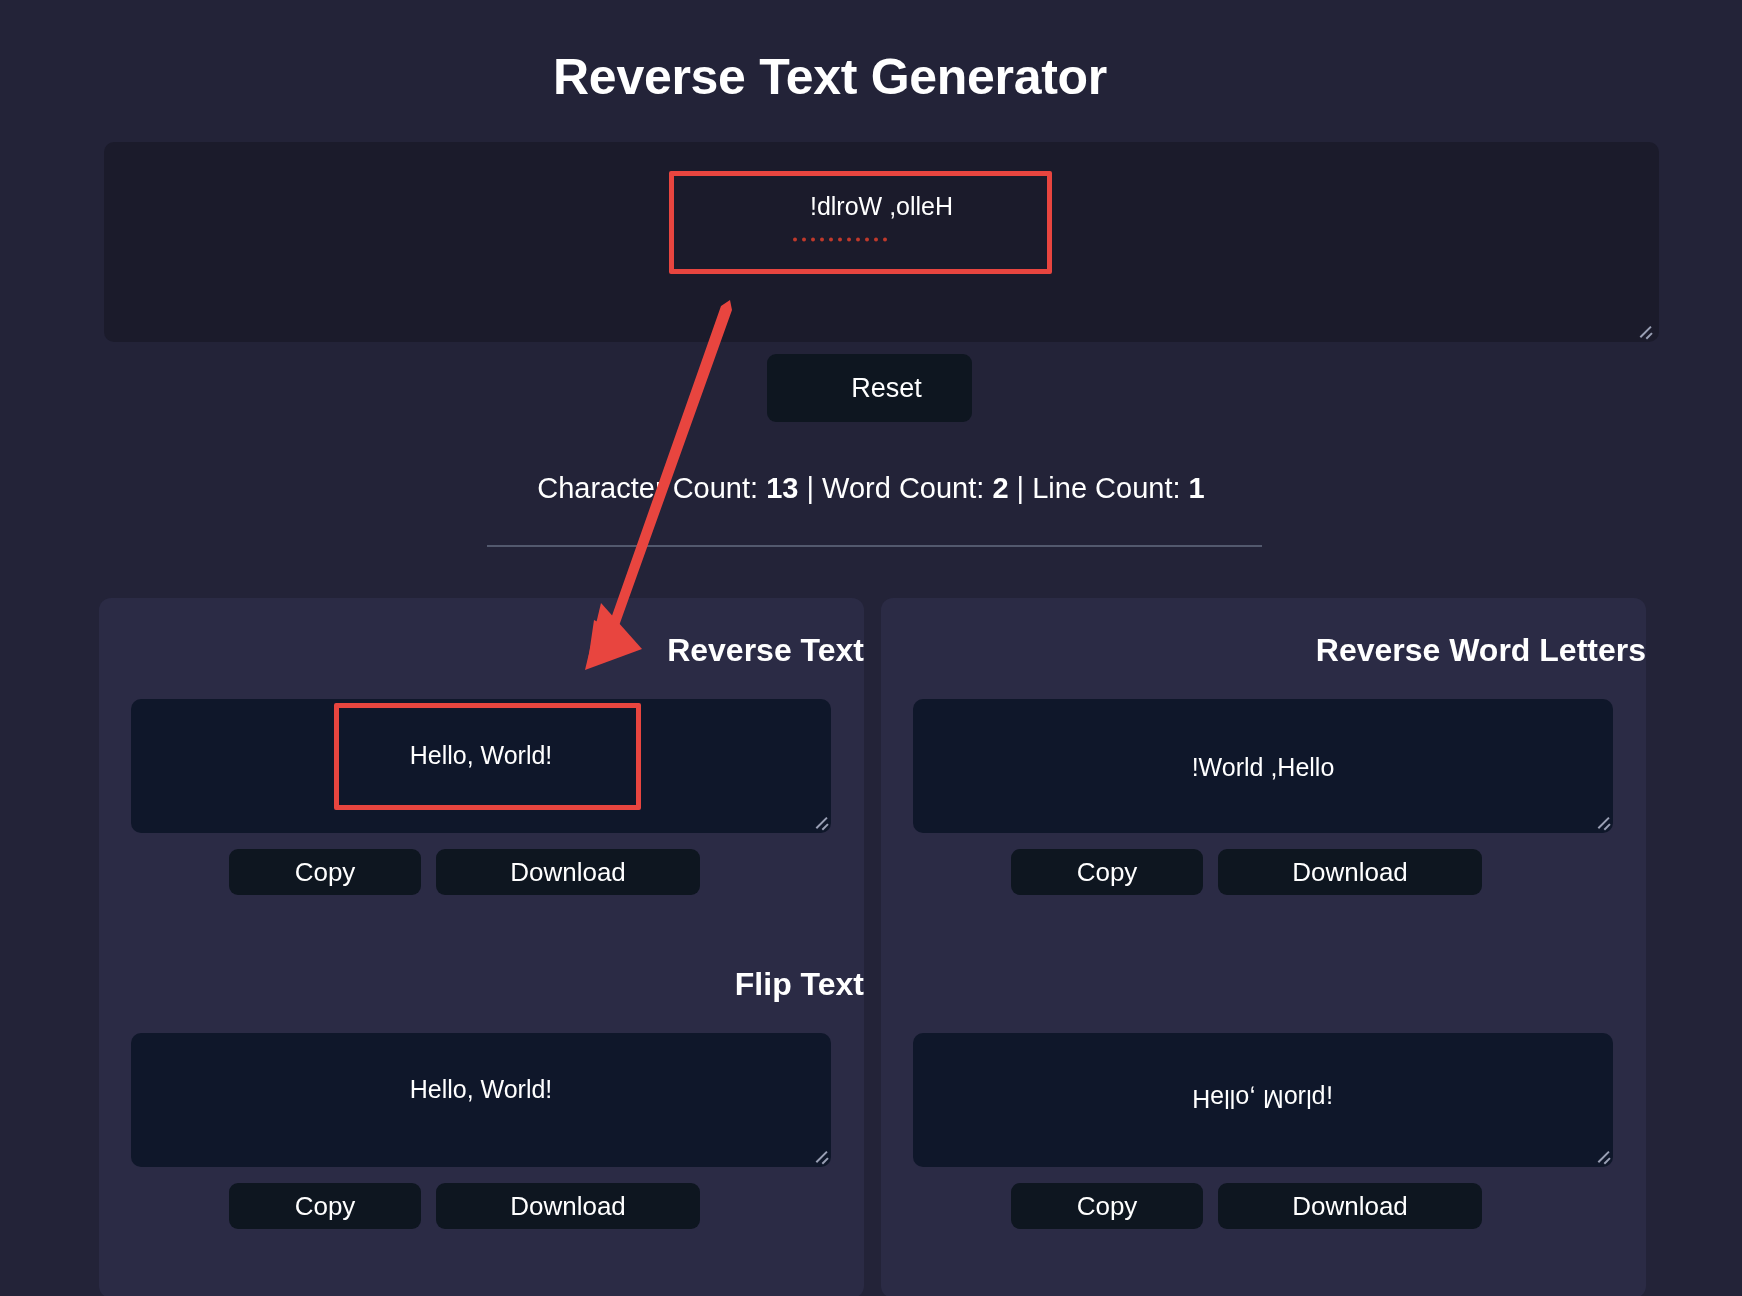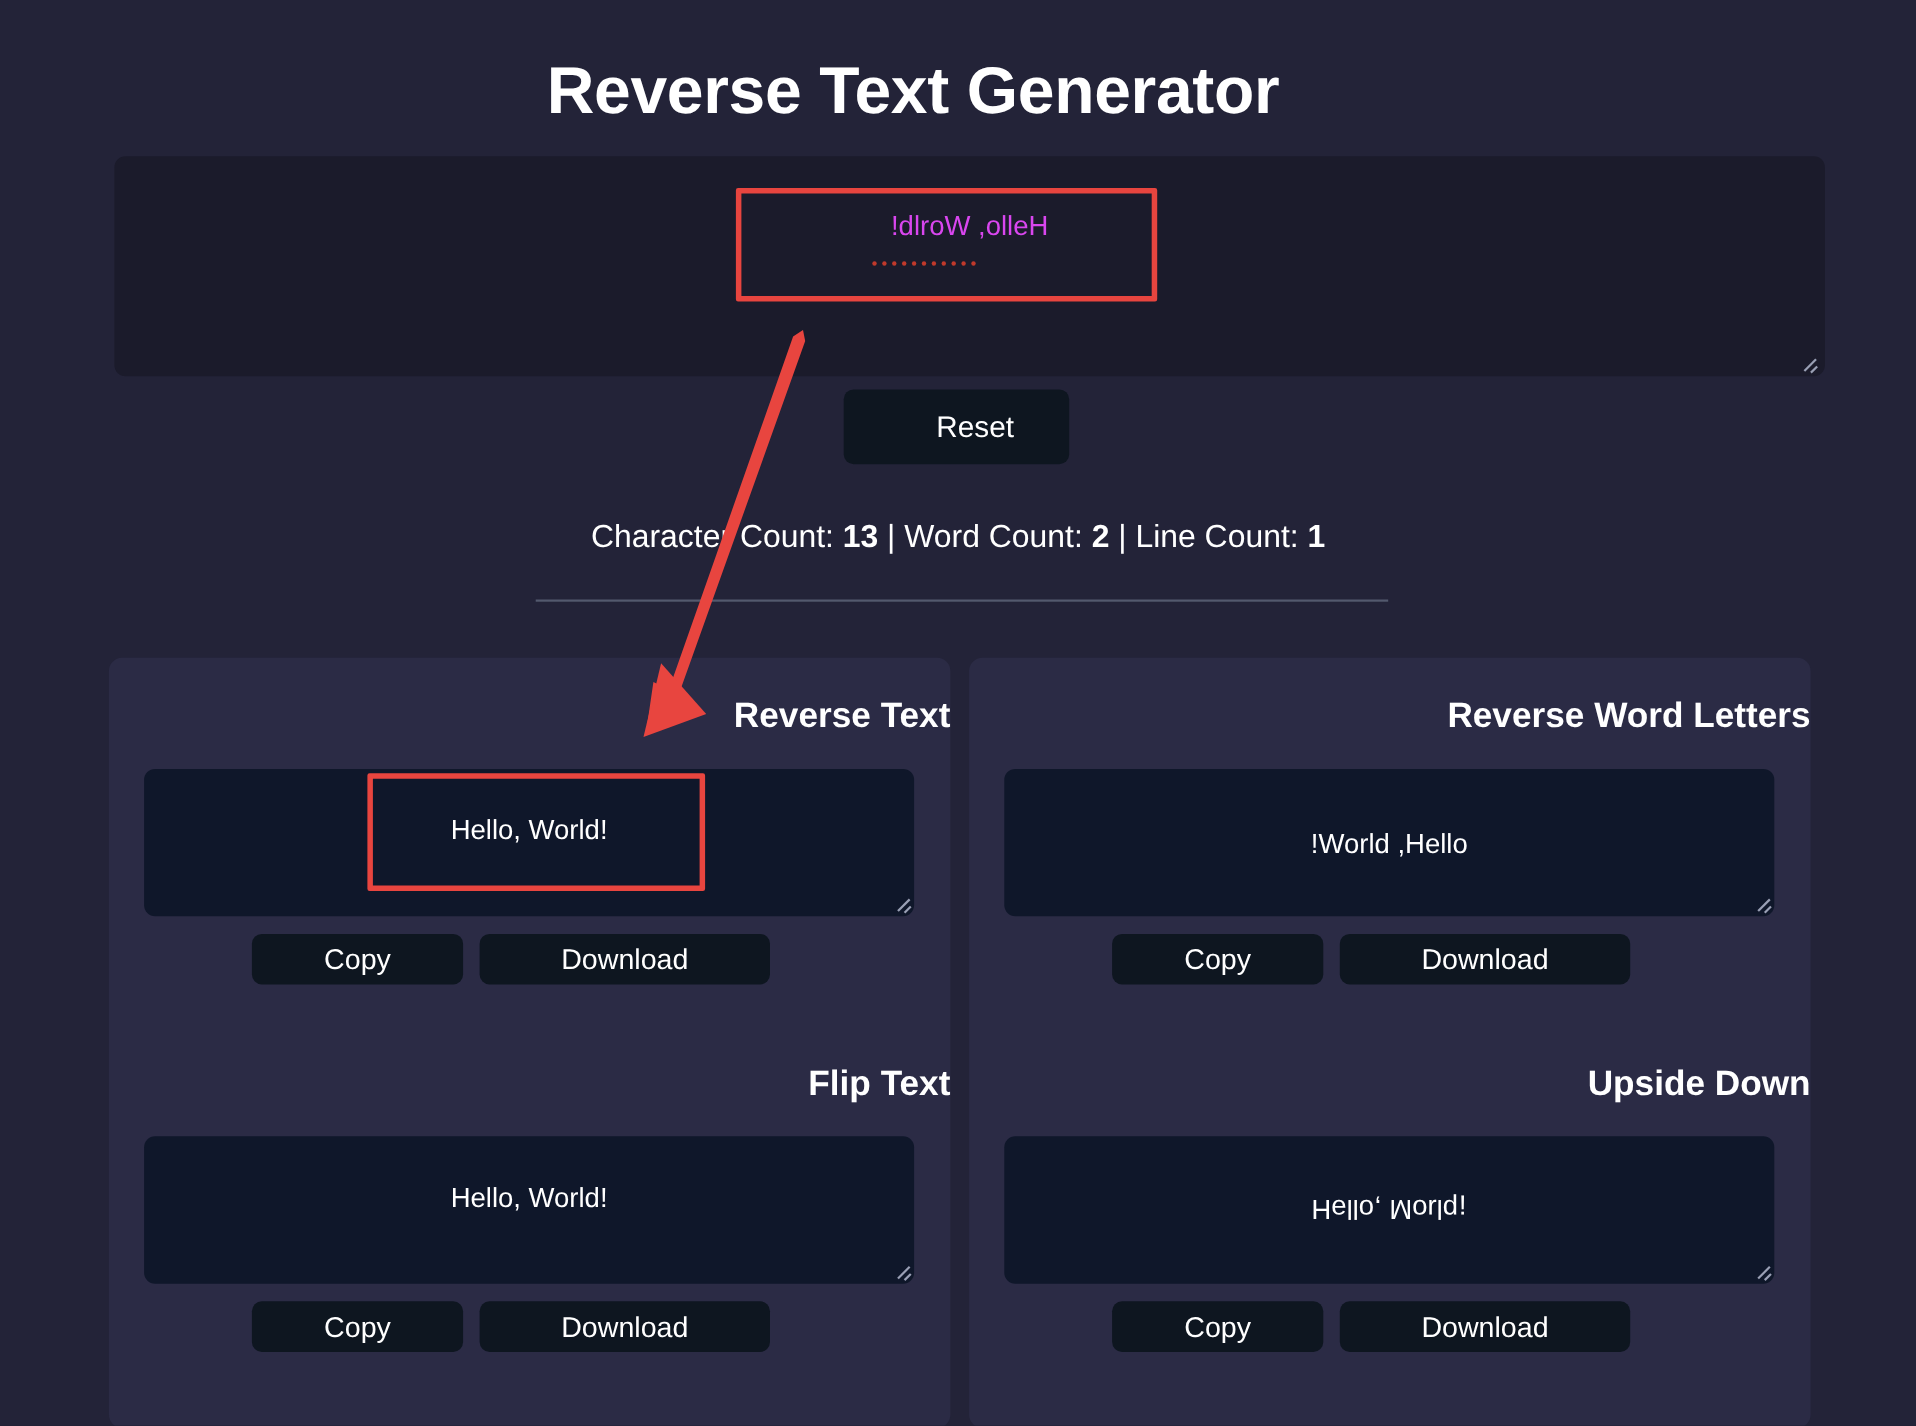"Reverse Text Generator" .page-title { font-size: 60px -> 50px }
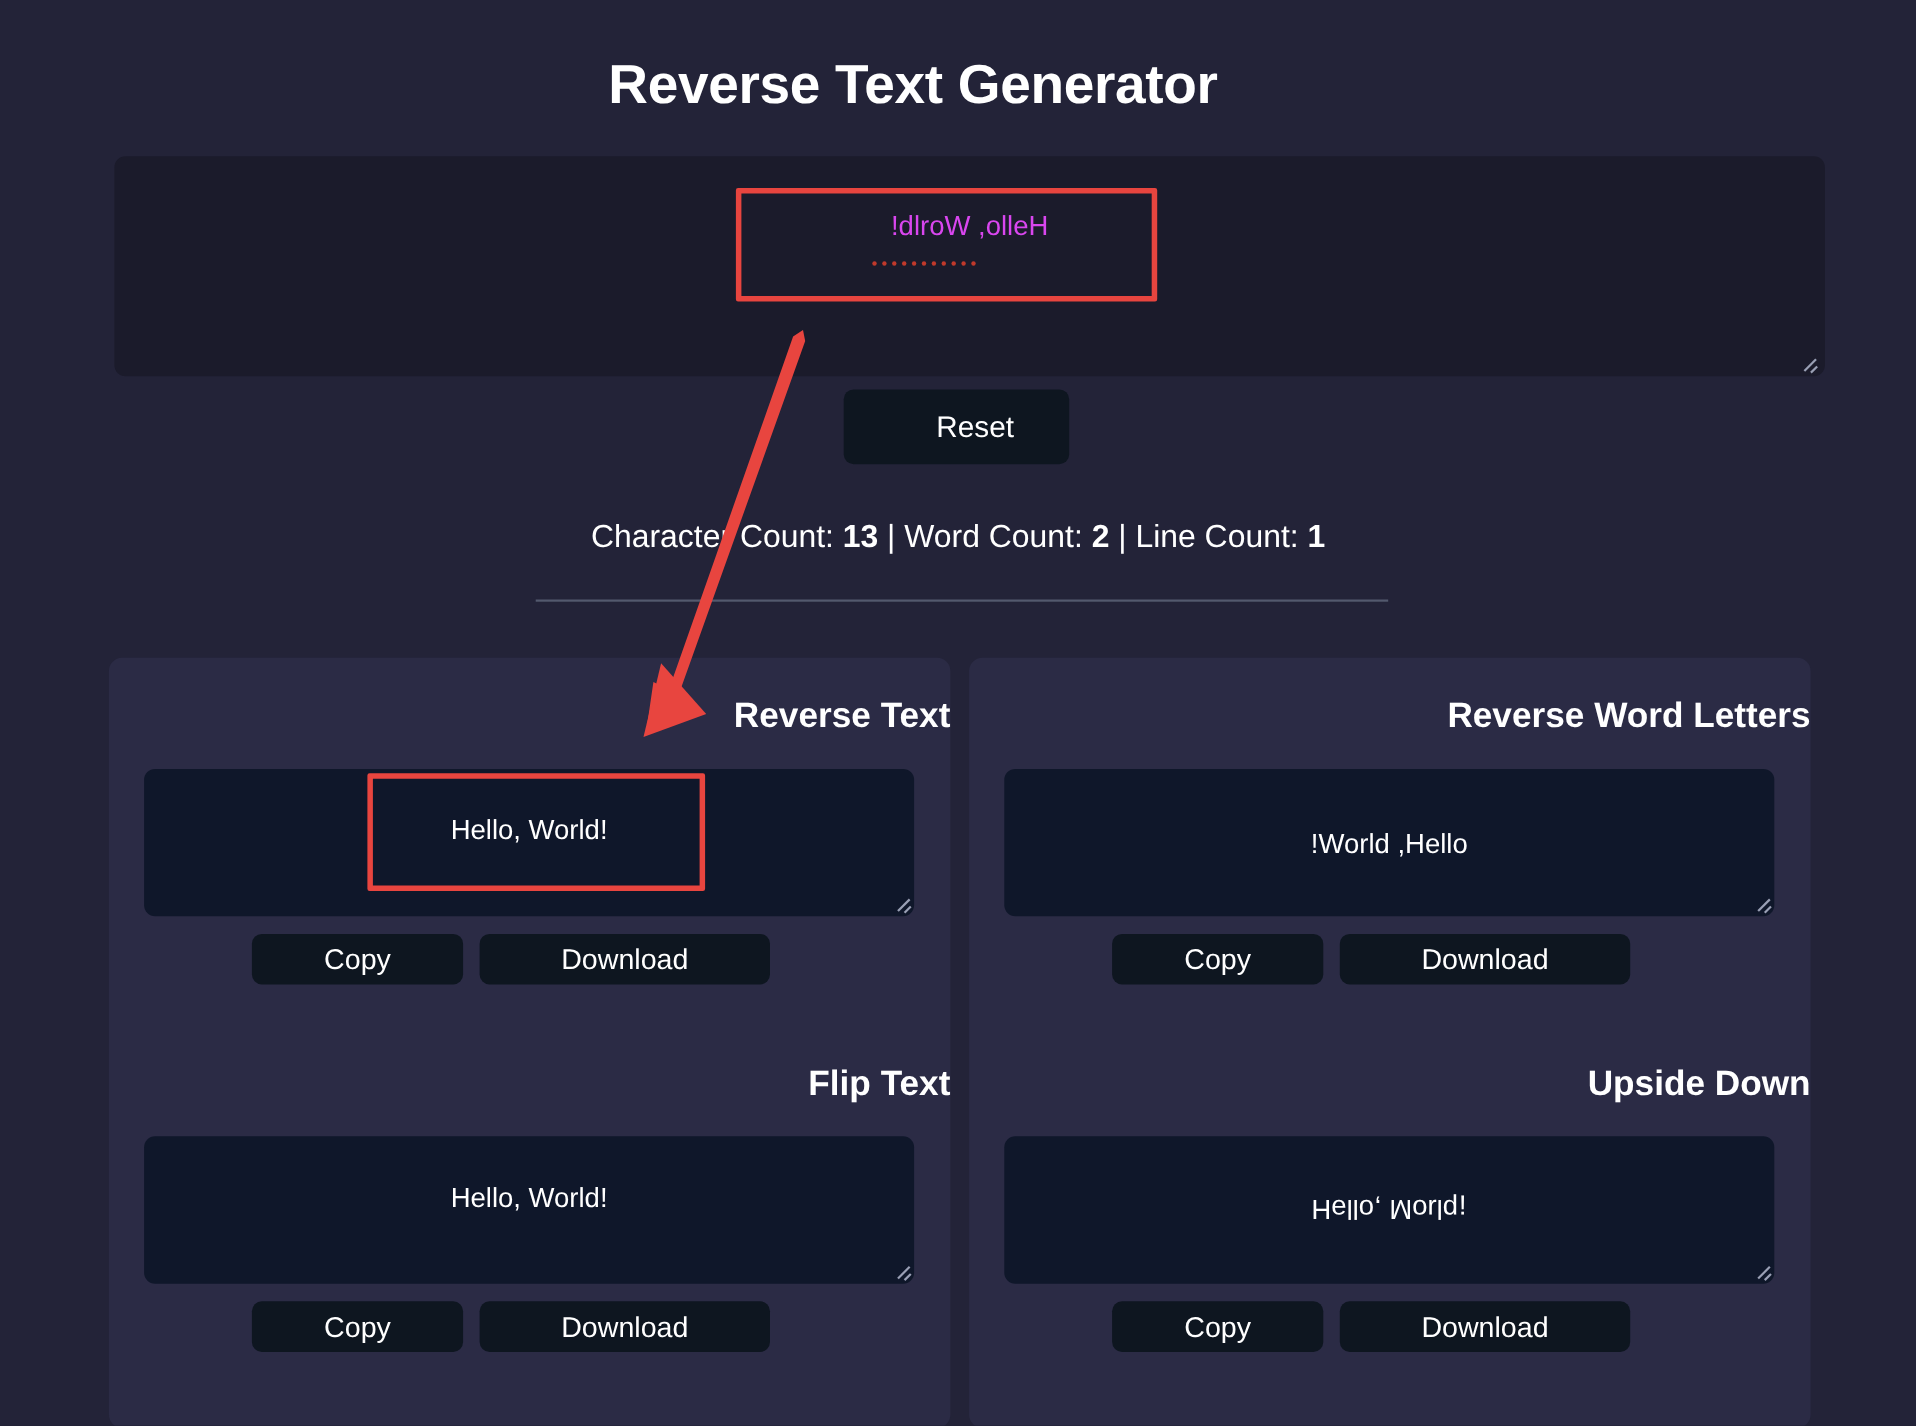"!dlroW ,olleH" .main-input { color: #d946ef -> #ffffff }
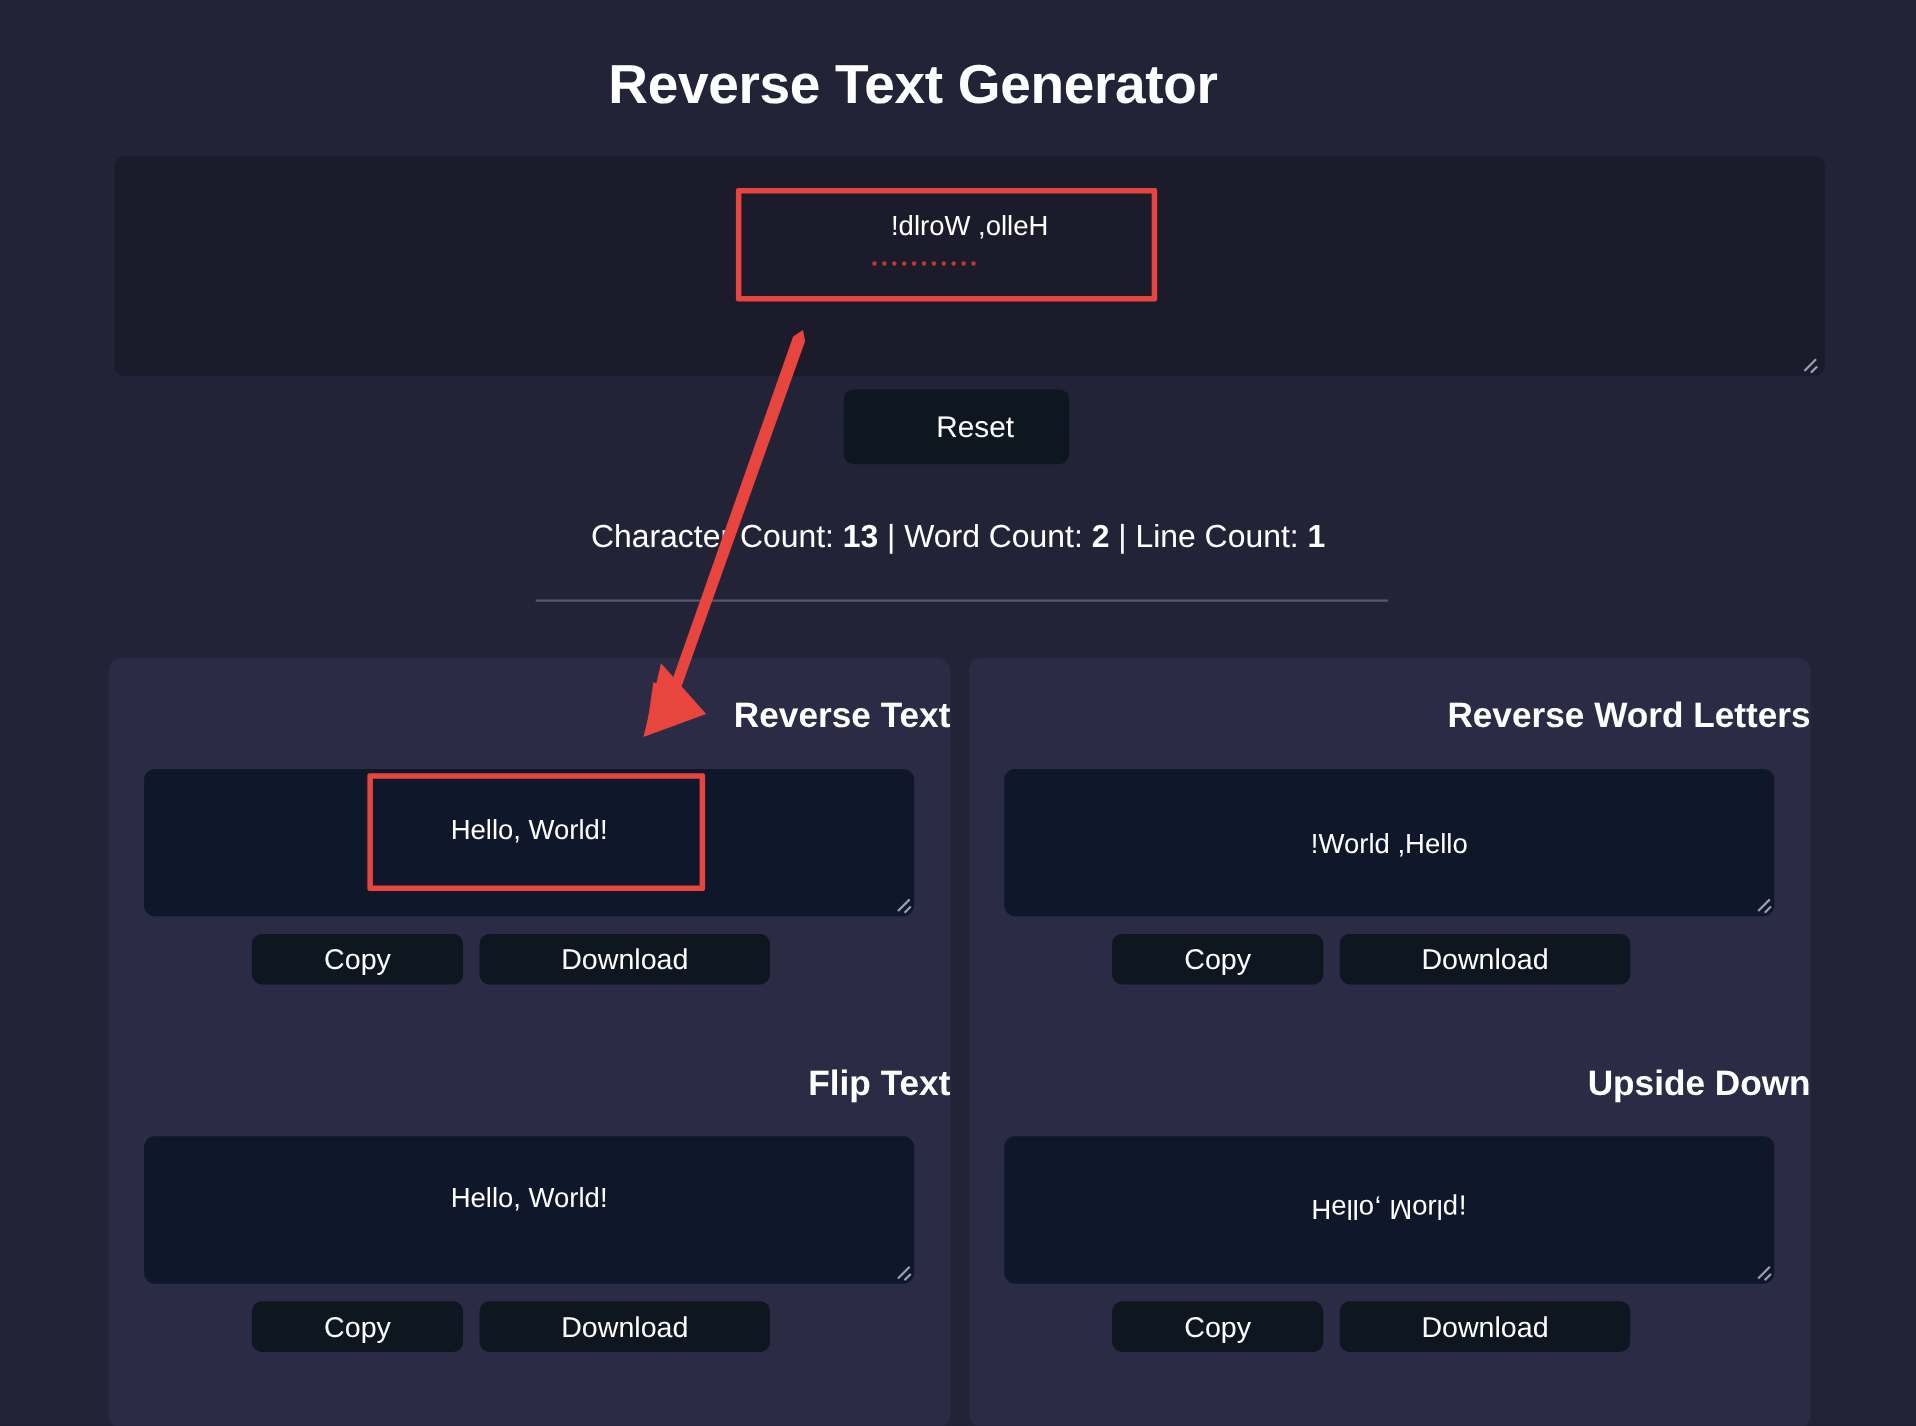"Upside Down" div.section-title { html: <div>Upside Down</div> -> none }
